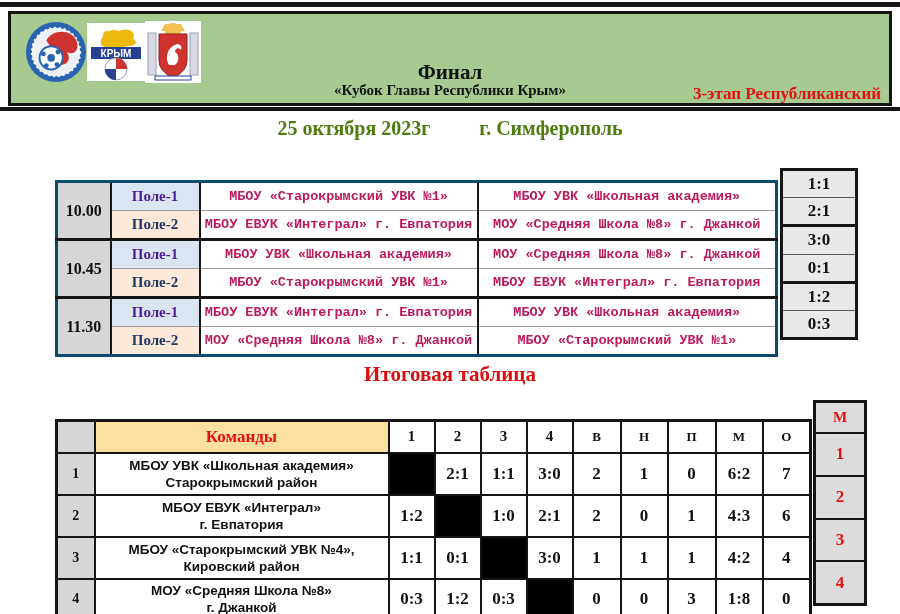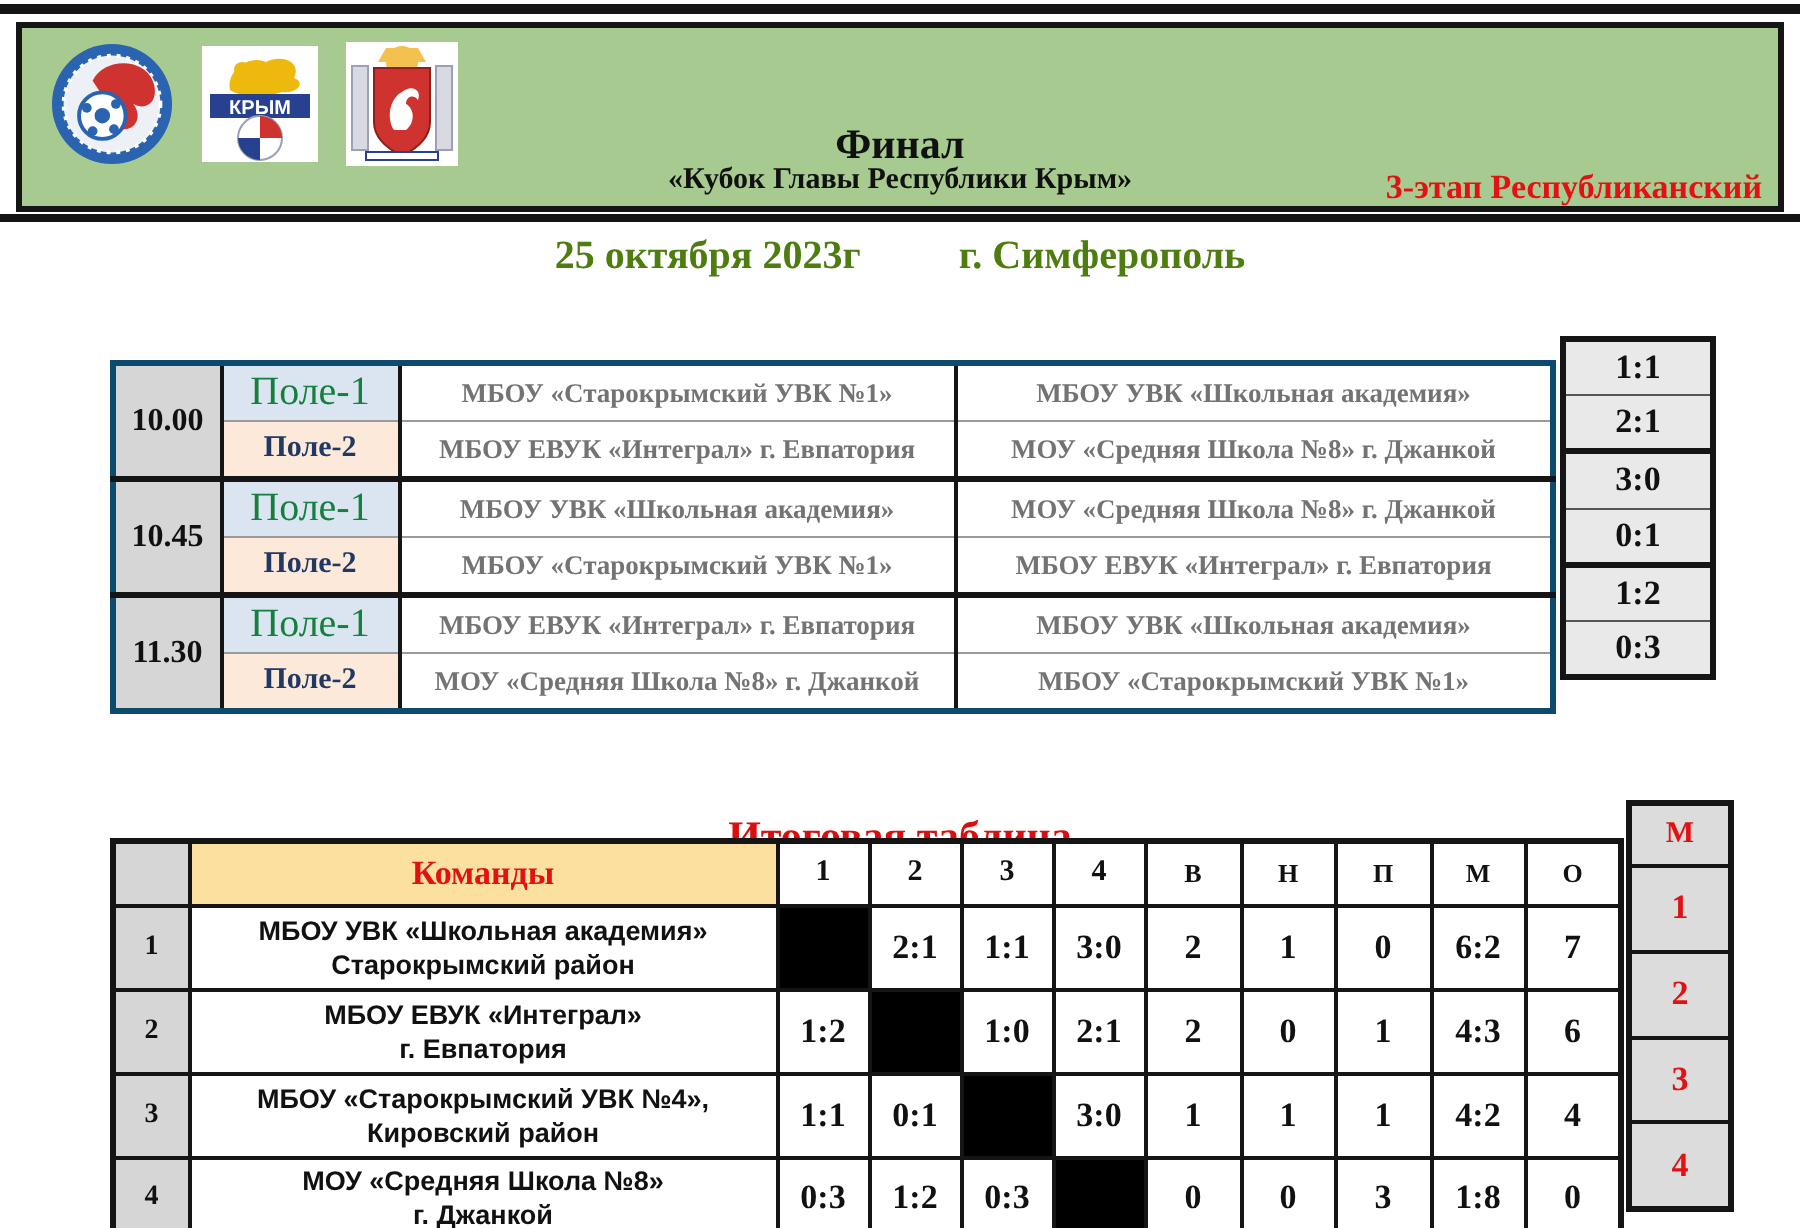"КРЫМ" .logos { gap: 14px -> 0 }
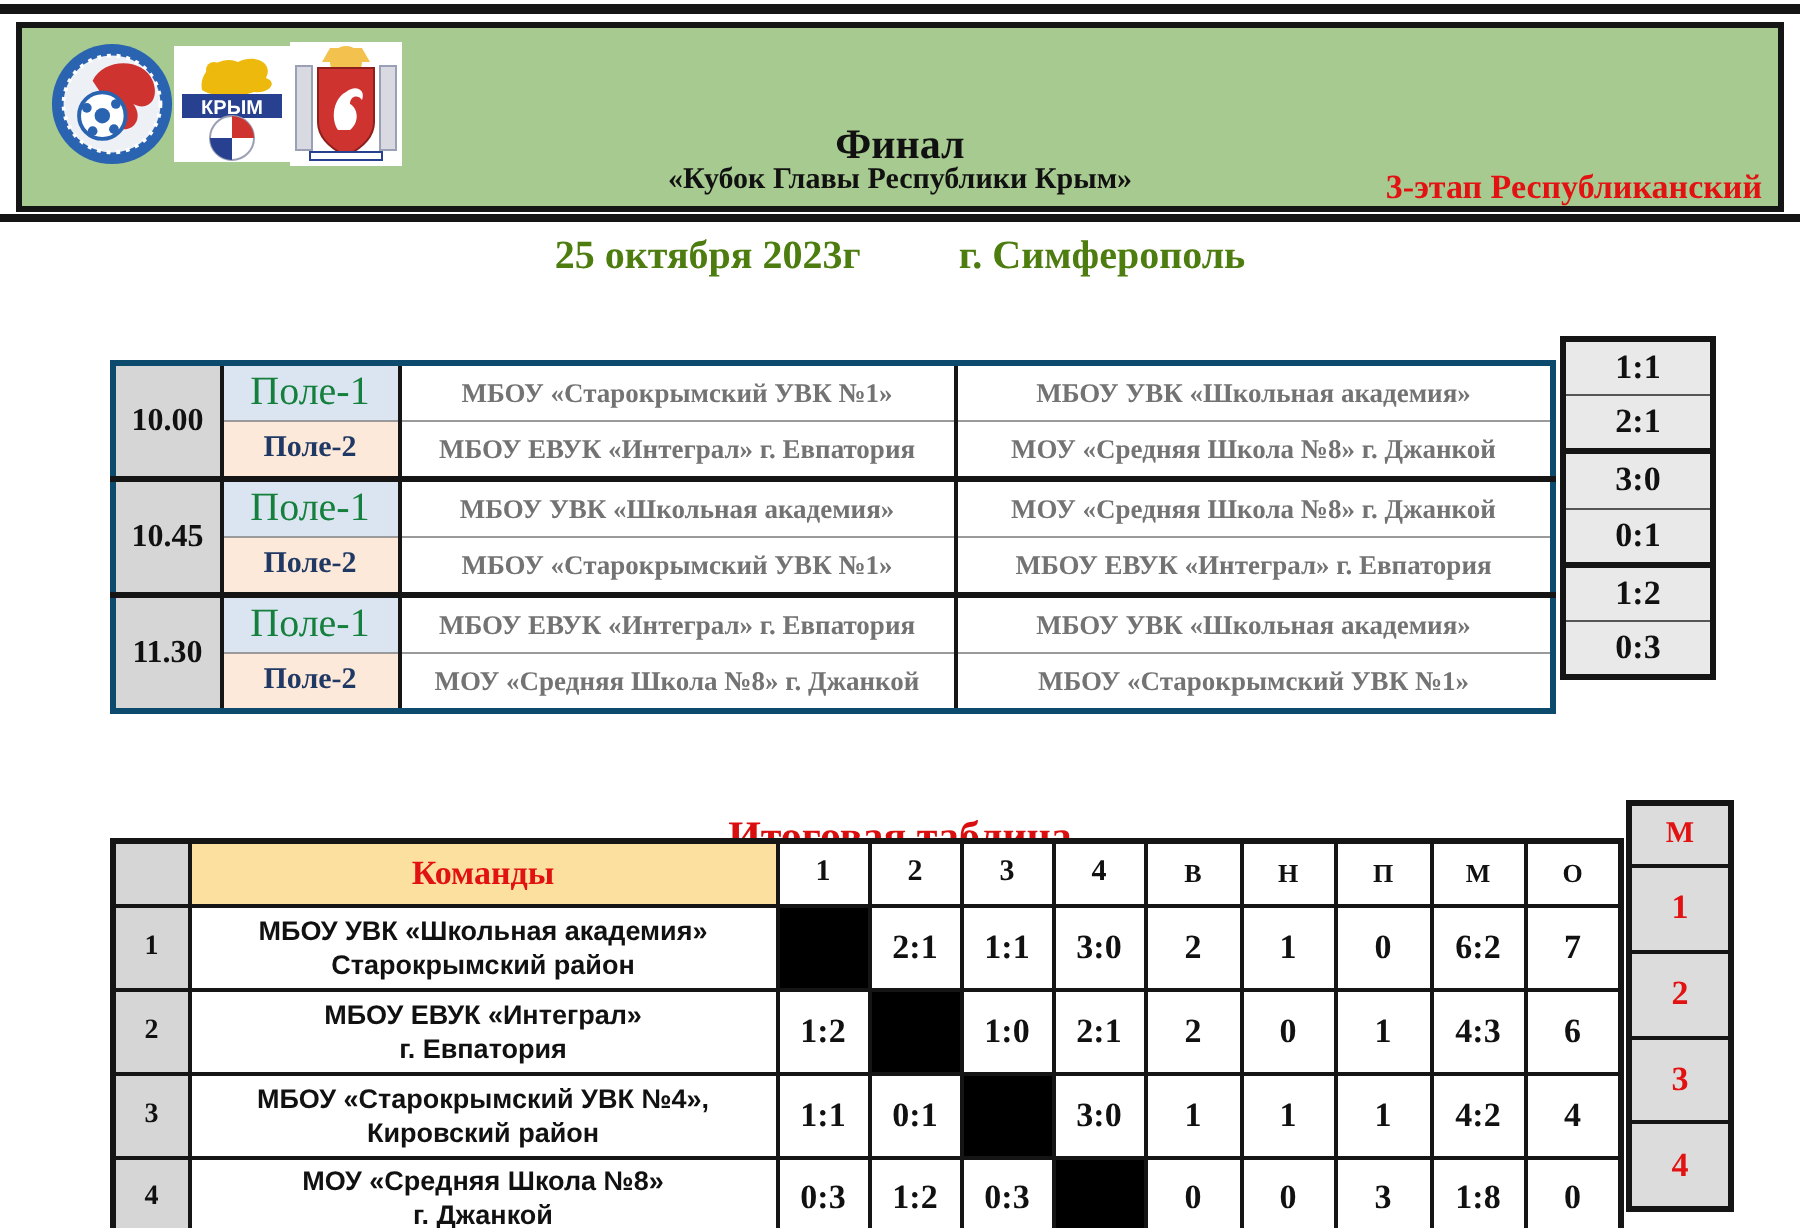"Поле-1" td.f1 { color: #15803d -> #4c1d95; font-size: 20px -> 15px; font-weight: normal -> bold }
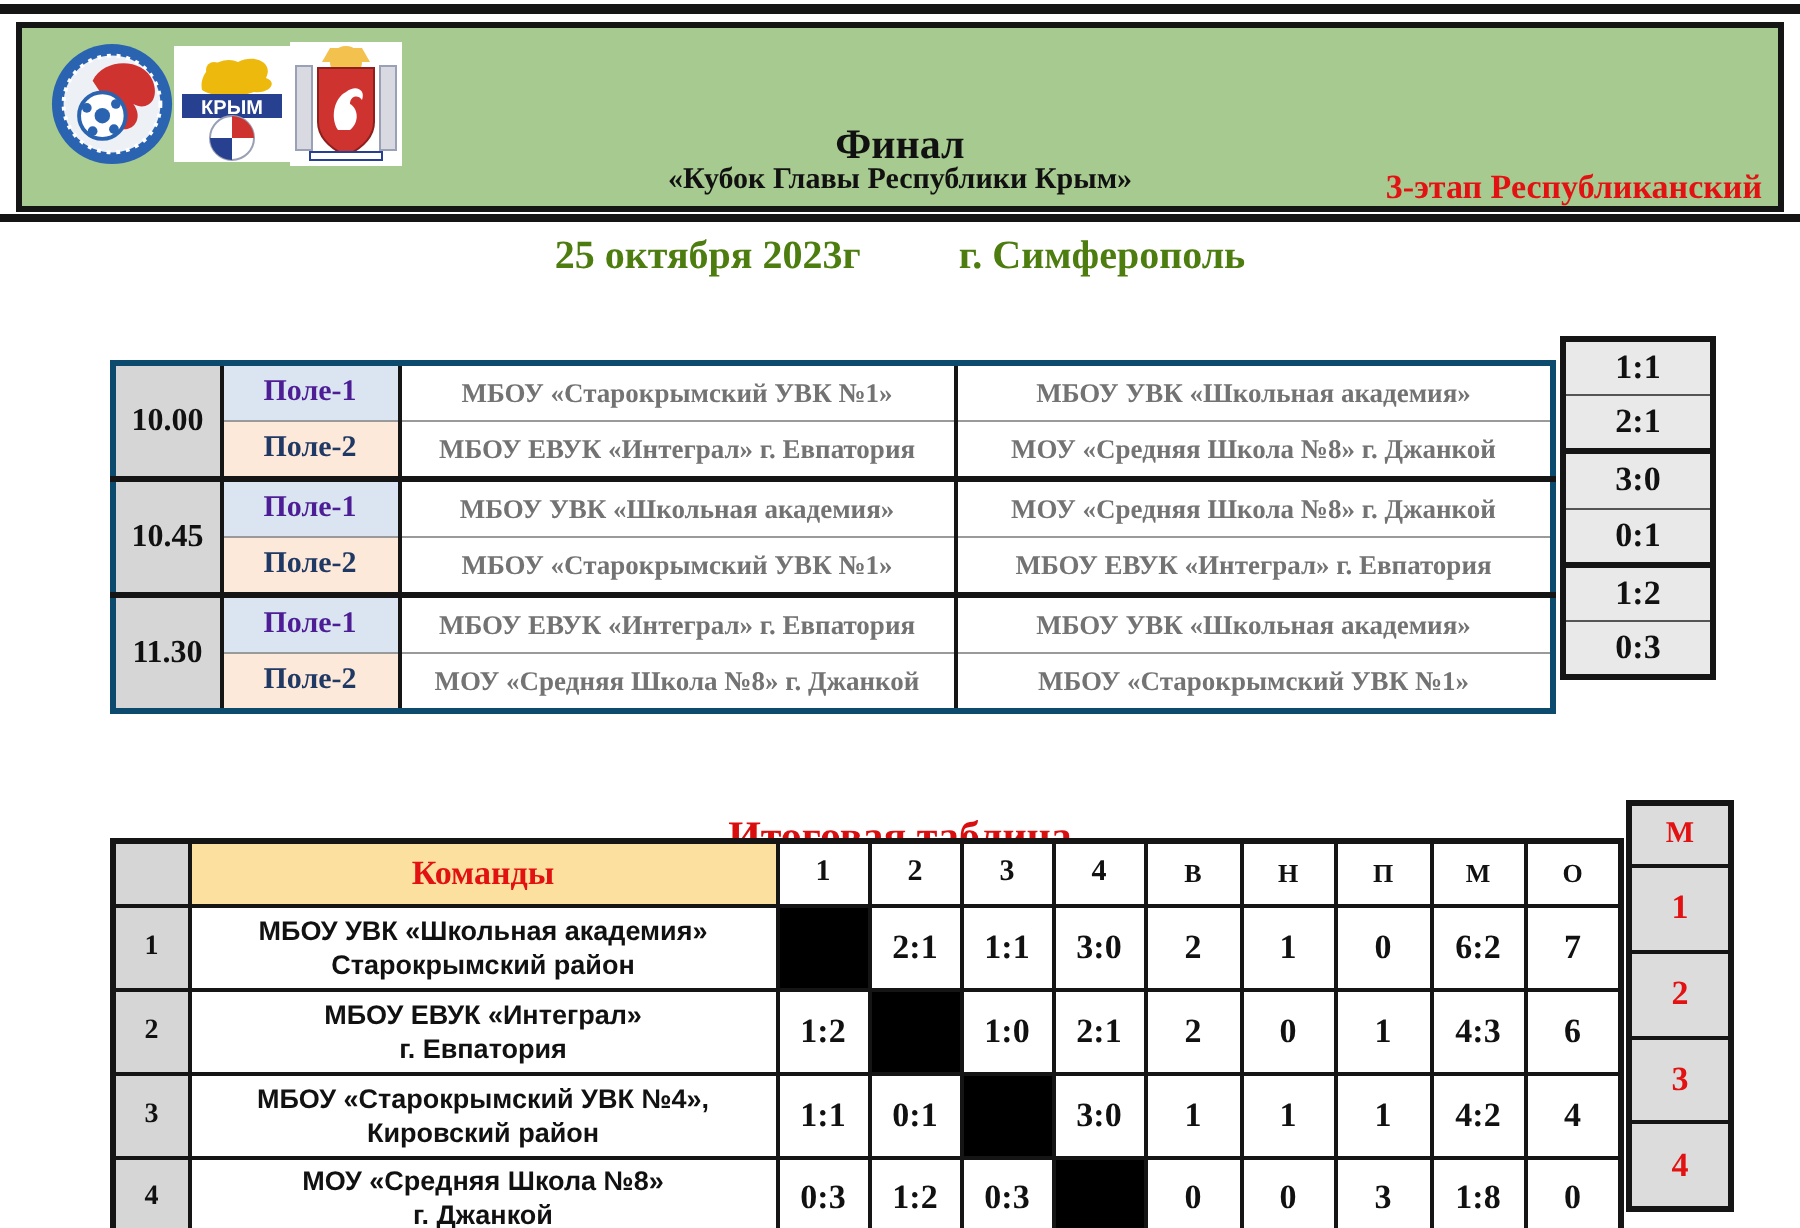"МБОУ «Старокрымский УВК №1»" td.team { color: #737373 -> #be185d; font-family: Liberation Serif, serif -> Liberation Mono, monospace }
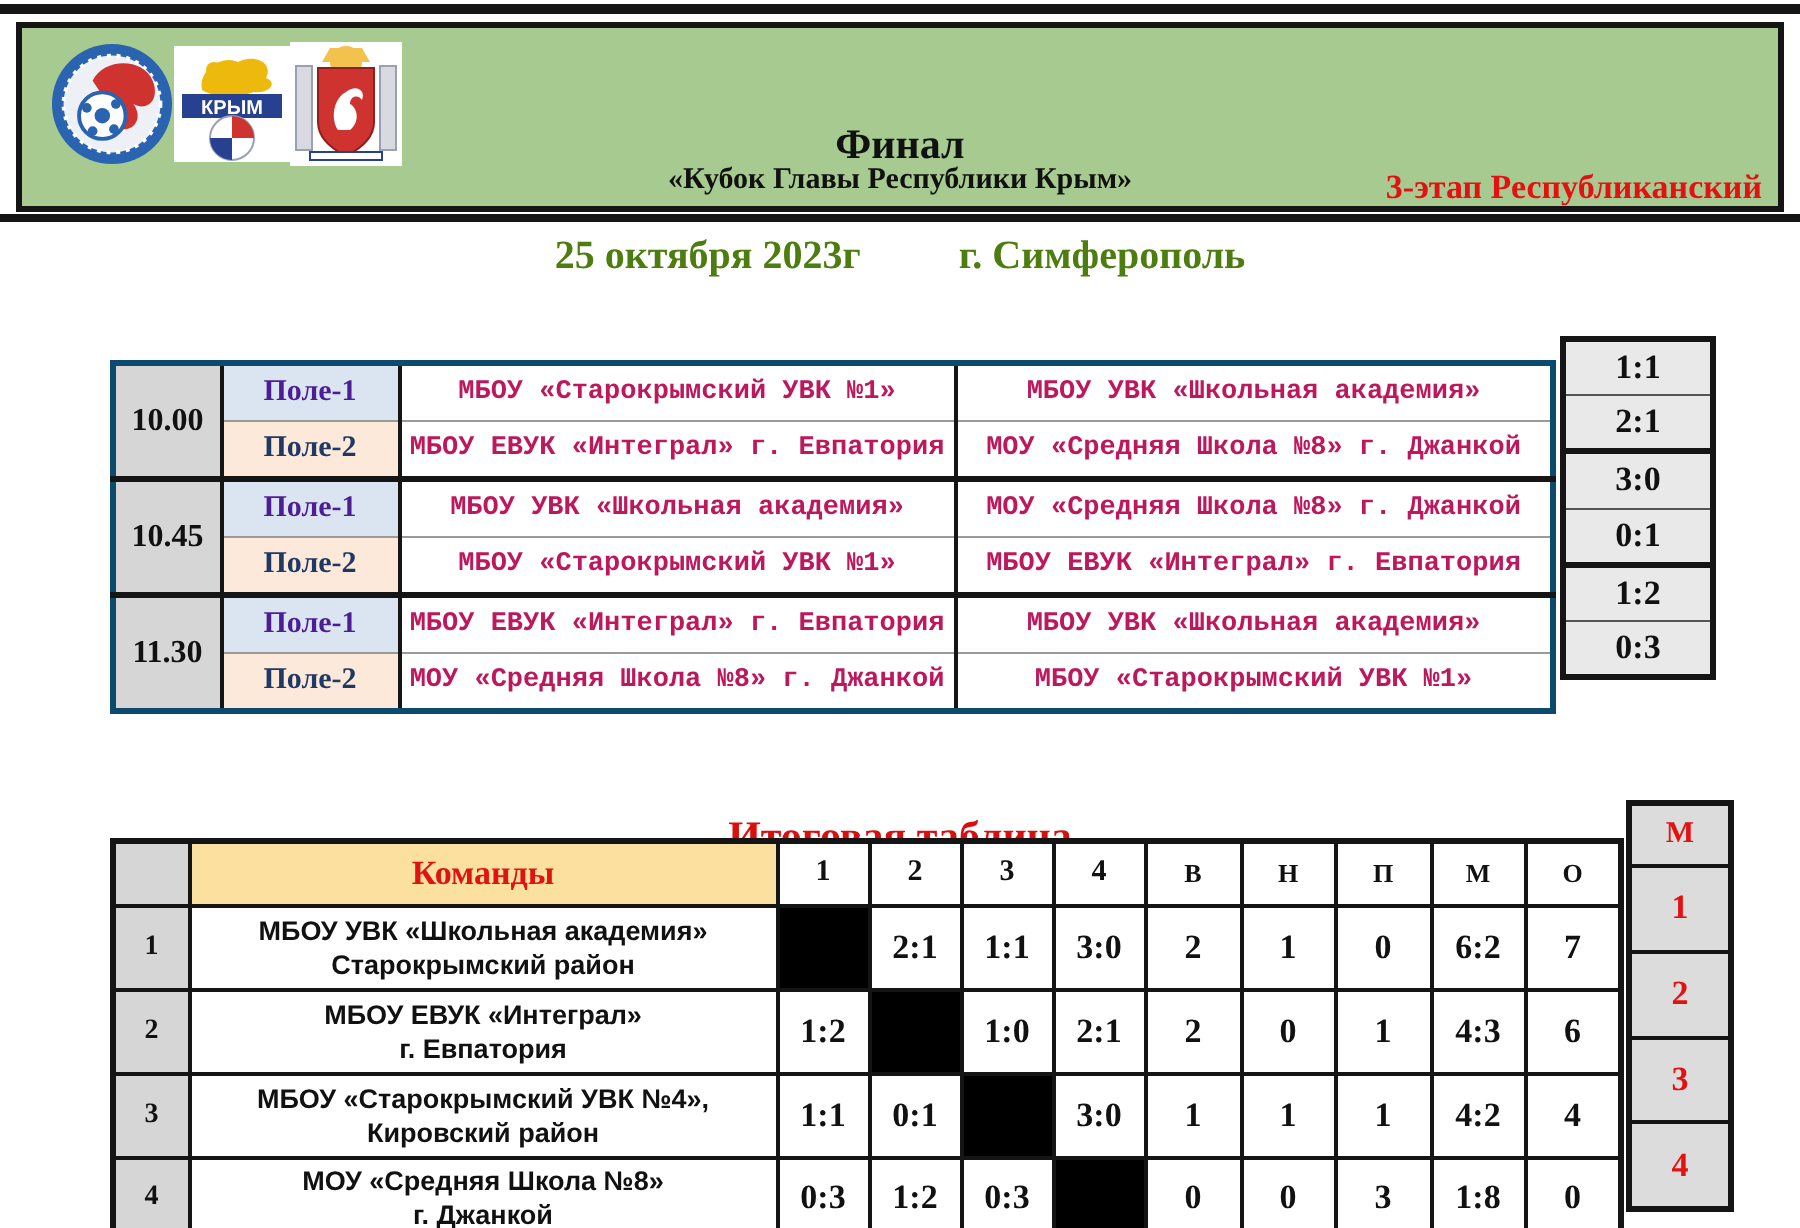"Итоговая таблица" .stand-title { margin-top: 44px -> none }
